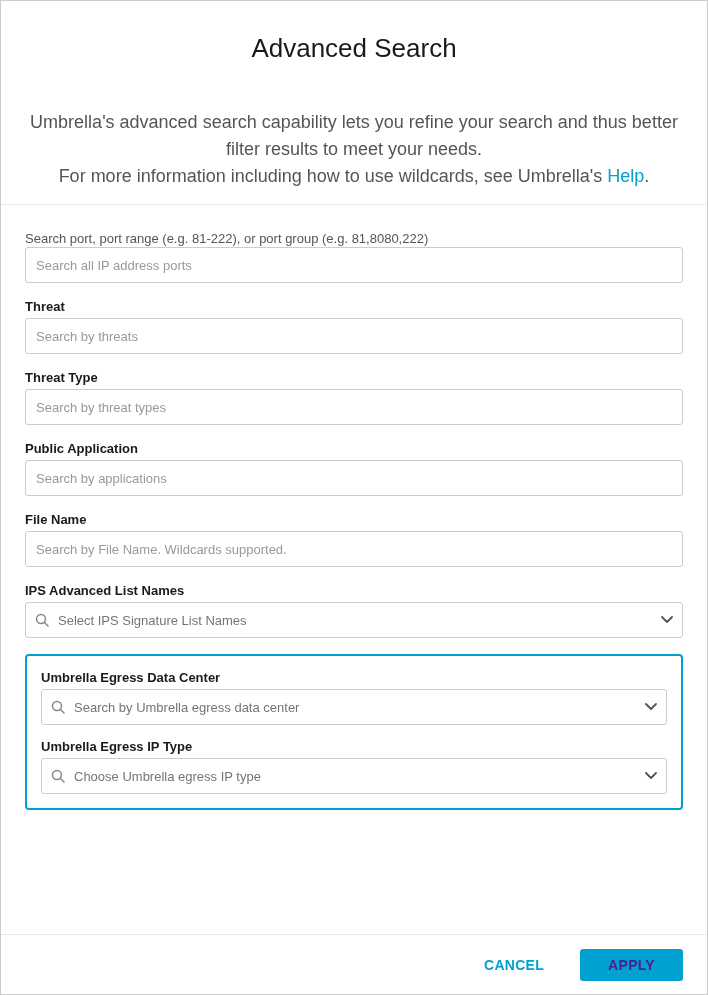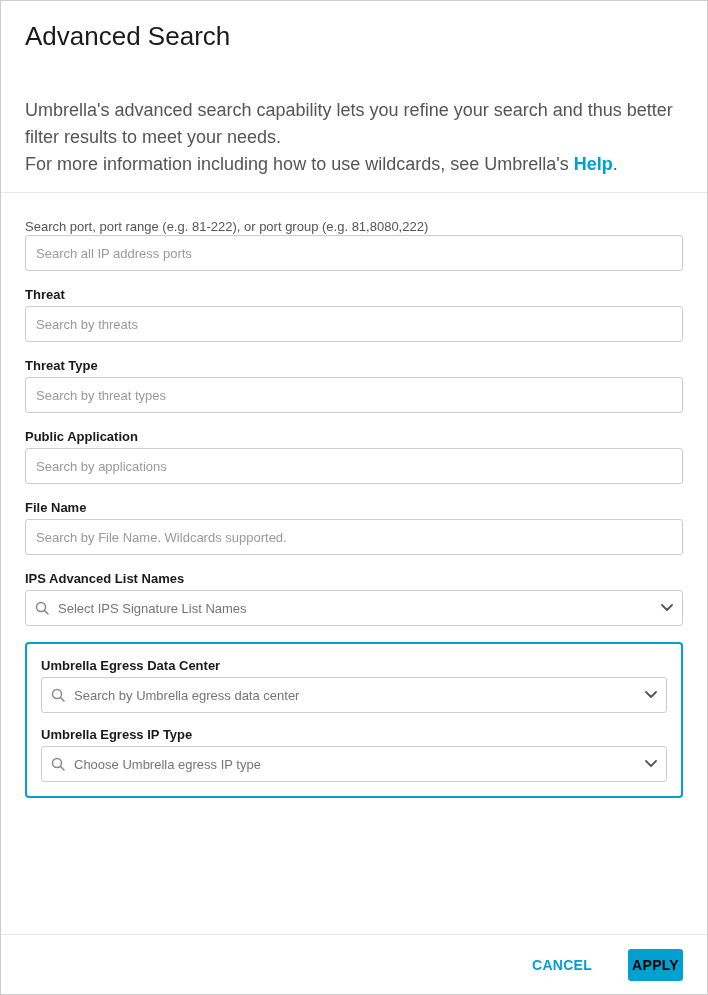"Advanced Search" .dialog-header { padding: 20px 24px 14px 24px -> 32px 24px 14px 24px; text-align: none -> center }
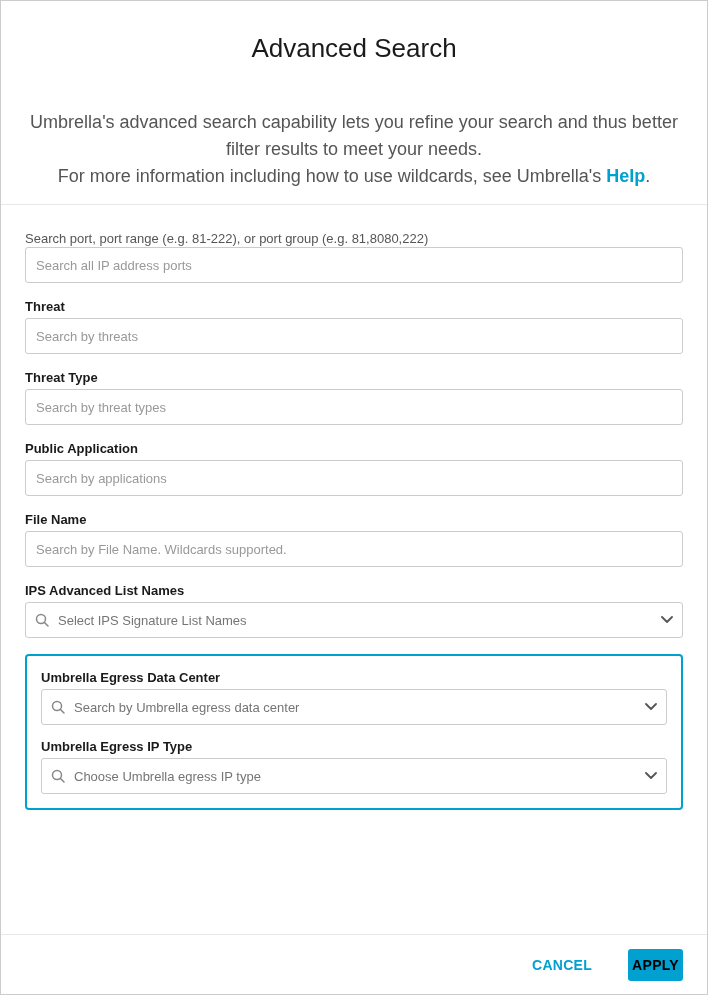"Help" .dialog-subtitle a { font-weight: bold -> none }
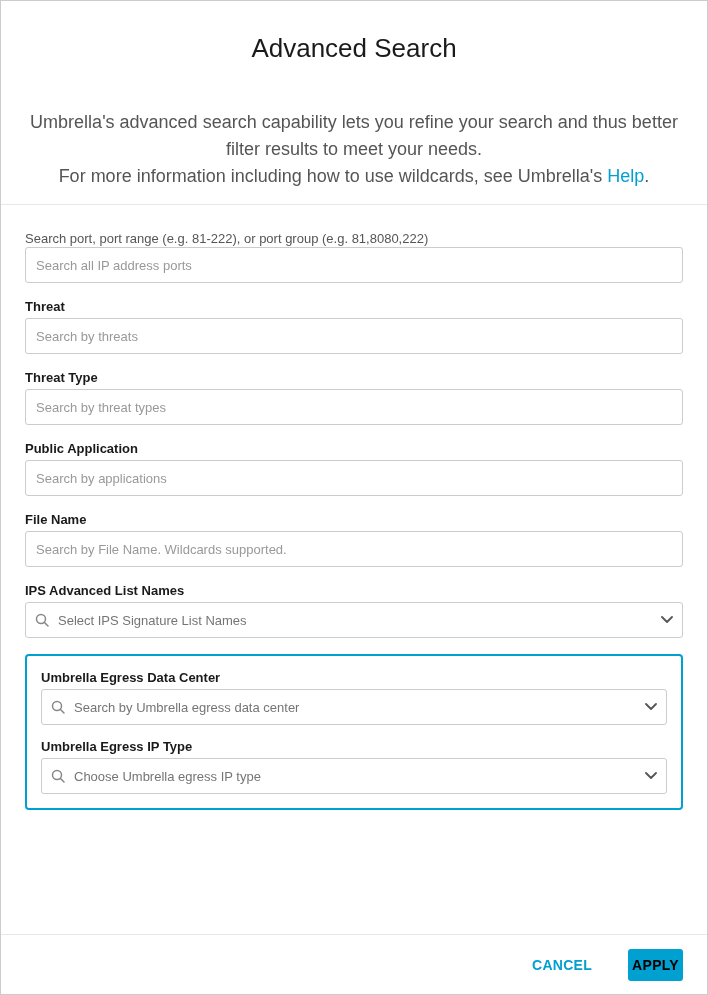"APPLY" .btn-apply { color: #000000 -> #4c1d95; padding: 8px 4px -> 8px 28px }
